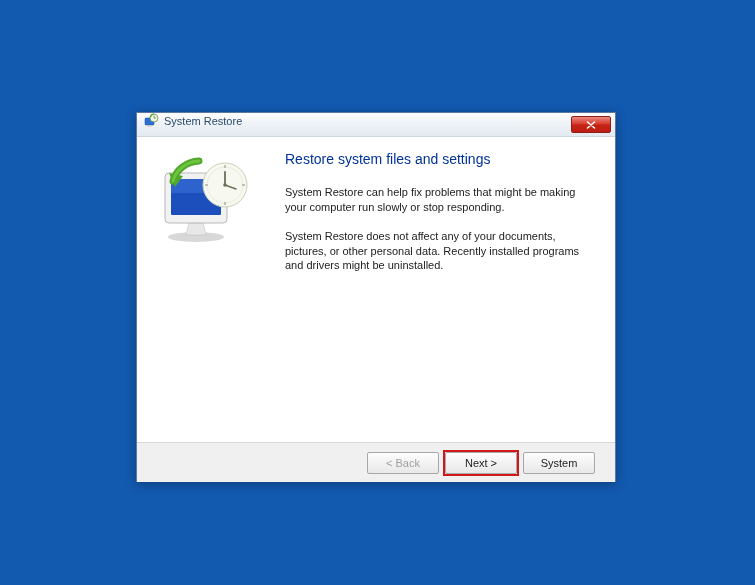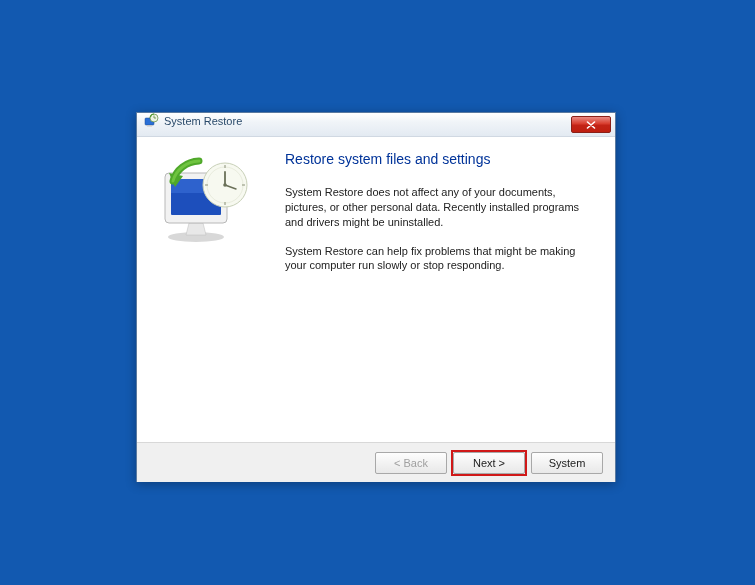"System Restore does not affect" p.body-text { order: before "System Restore can help fix" -> after "System Restore can help fix" }
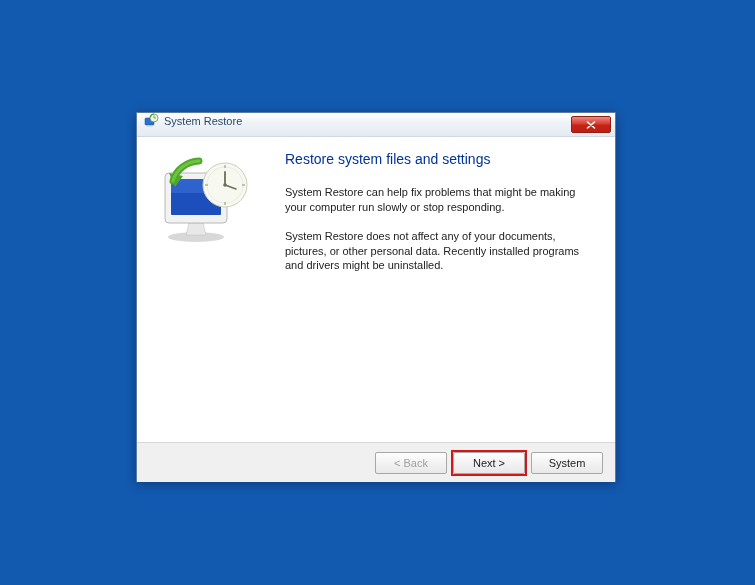"< Back" .button-bar { padding: 0 12px -> 0 20px }
